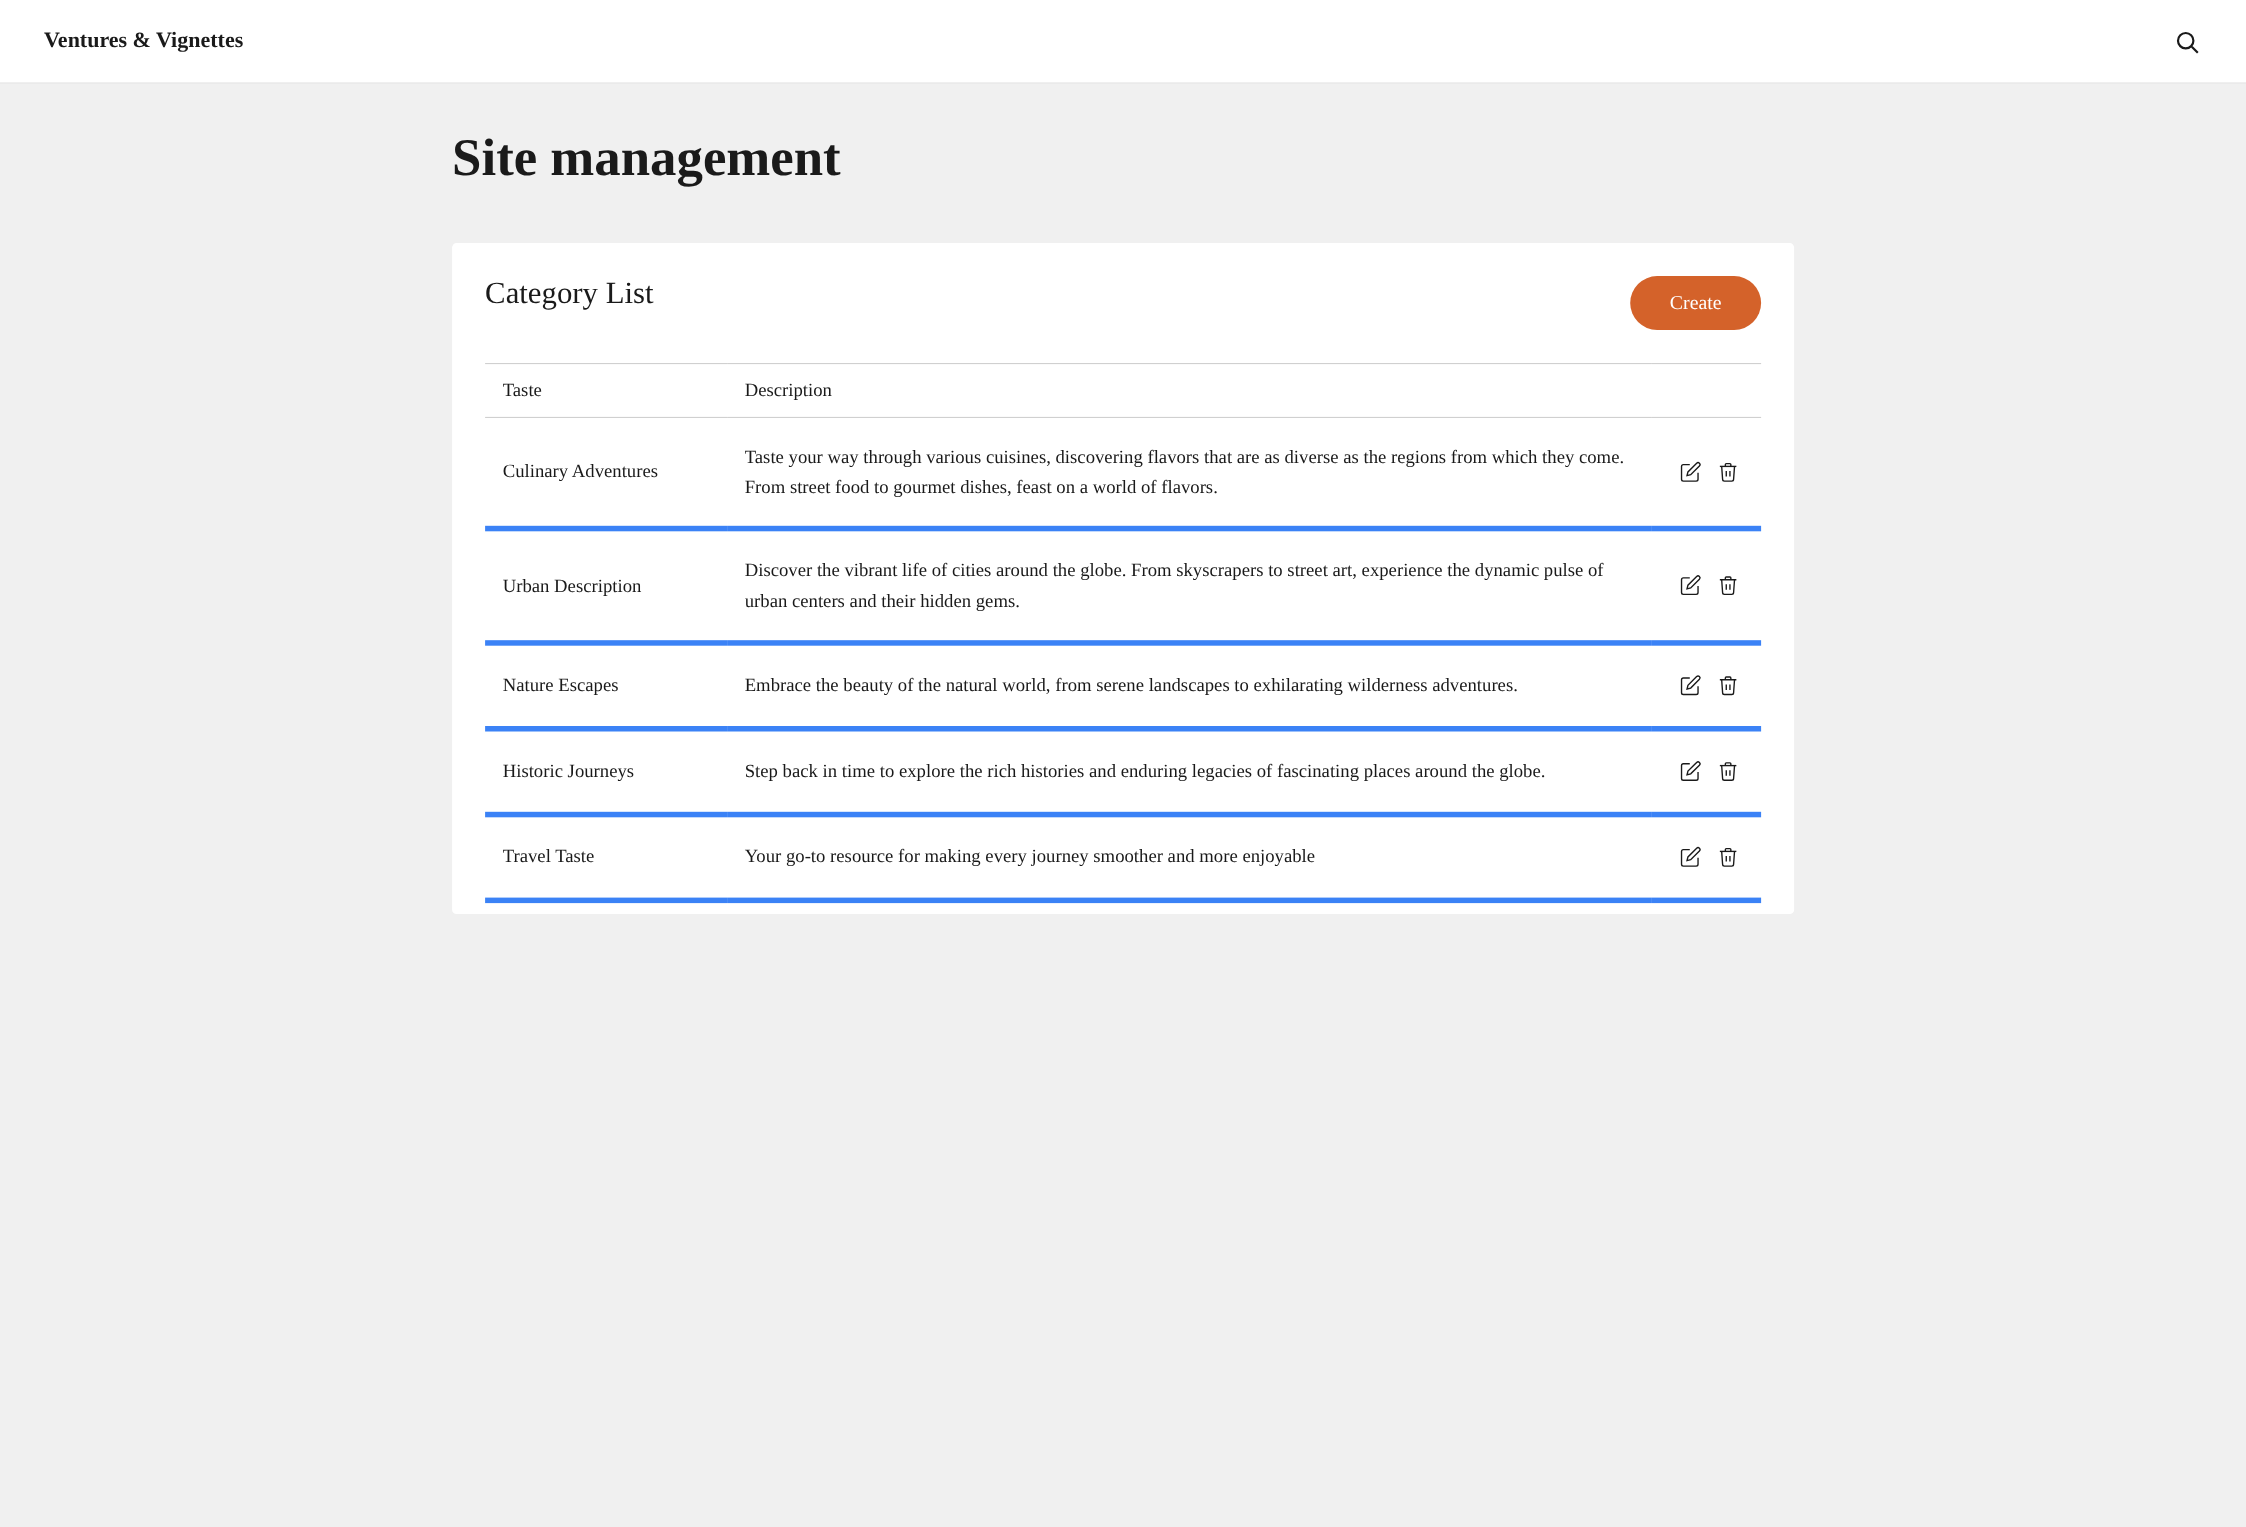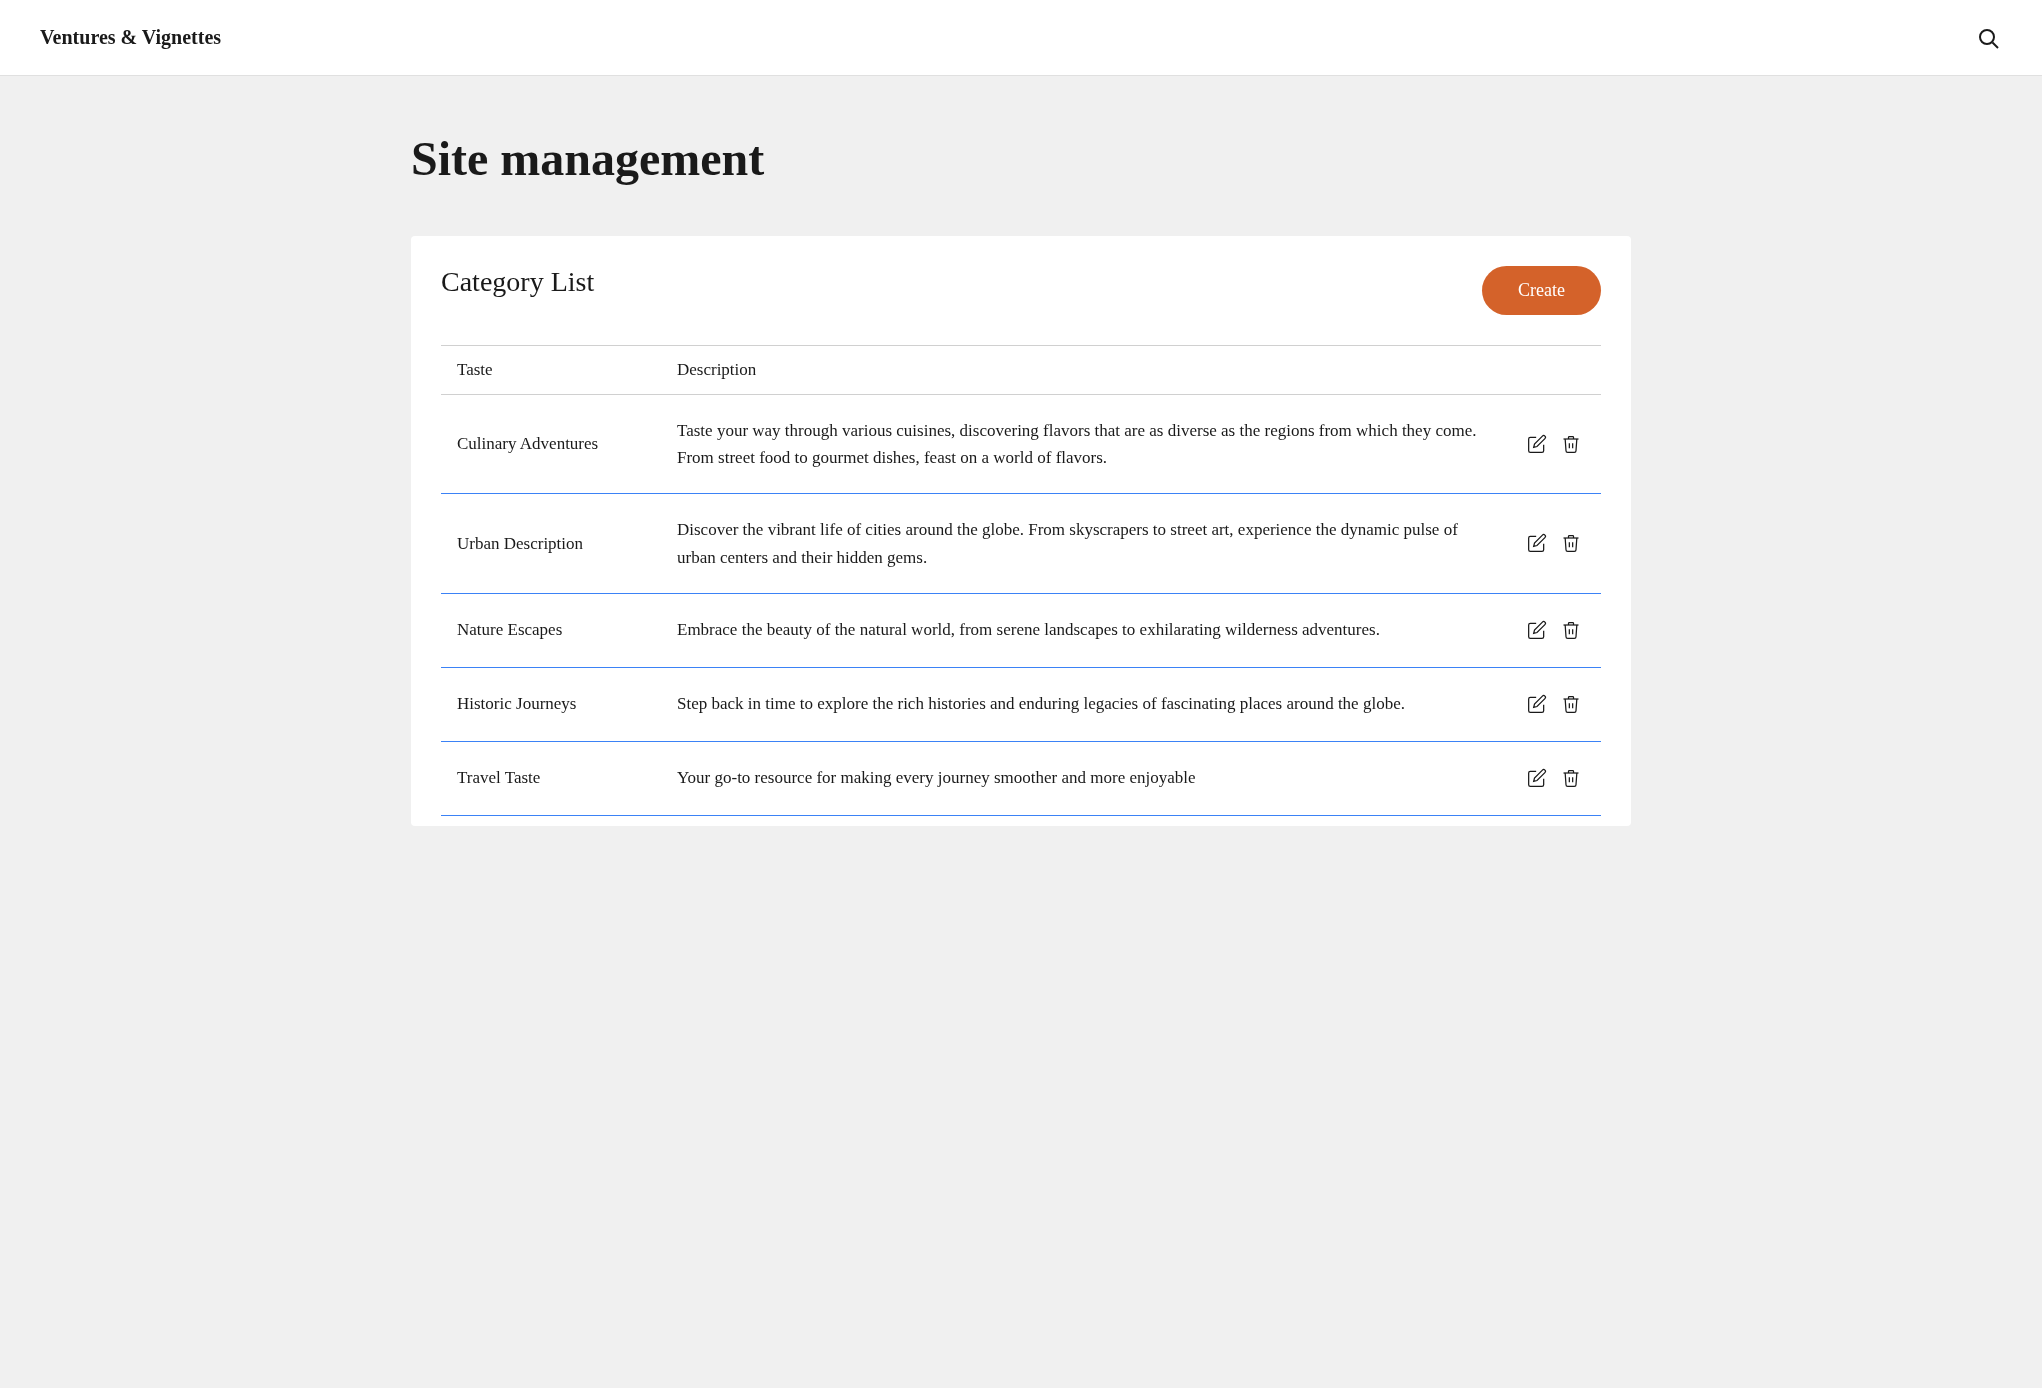"Site management" .main-content { margin: 16px auto -> 1px auto }
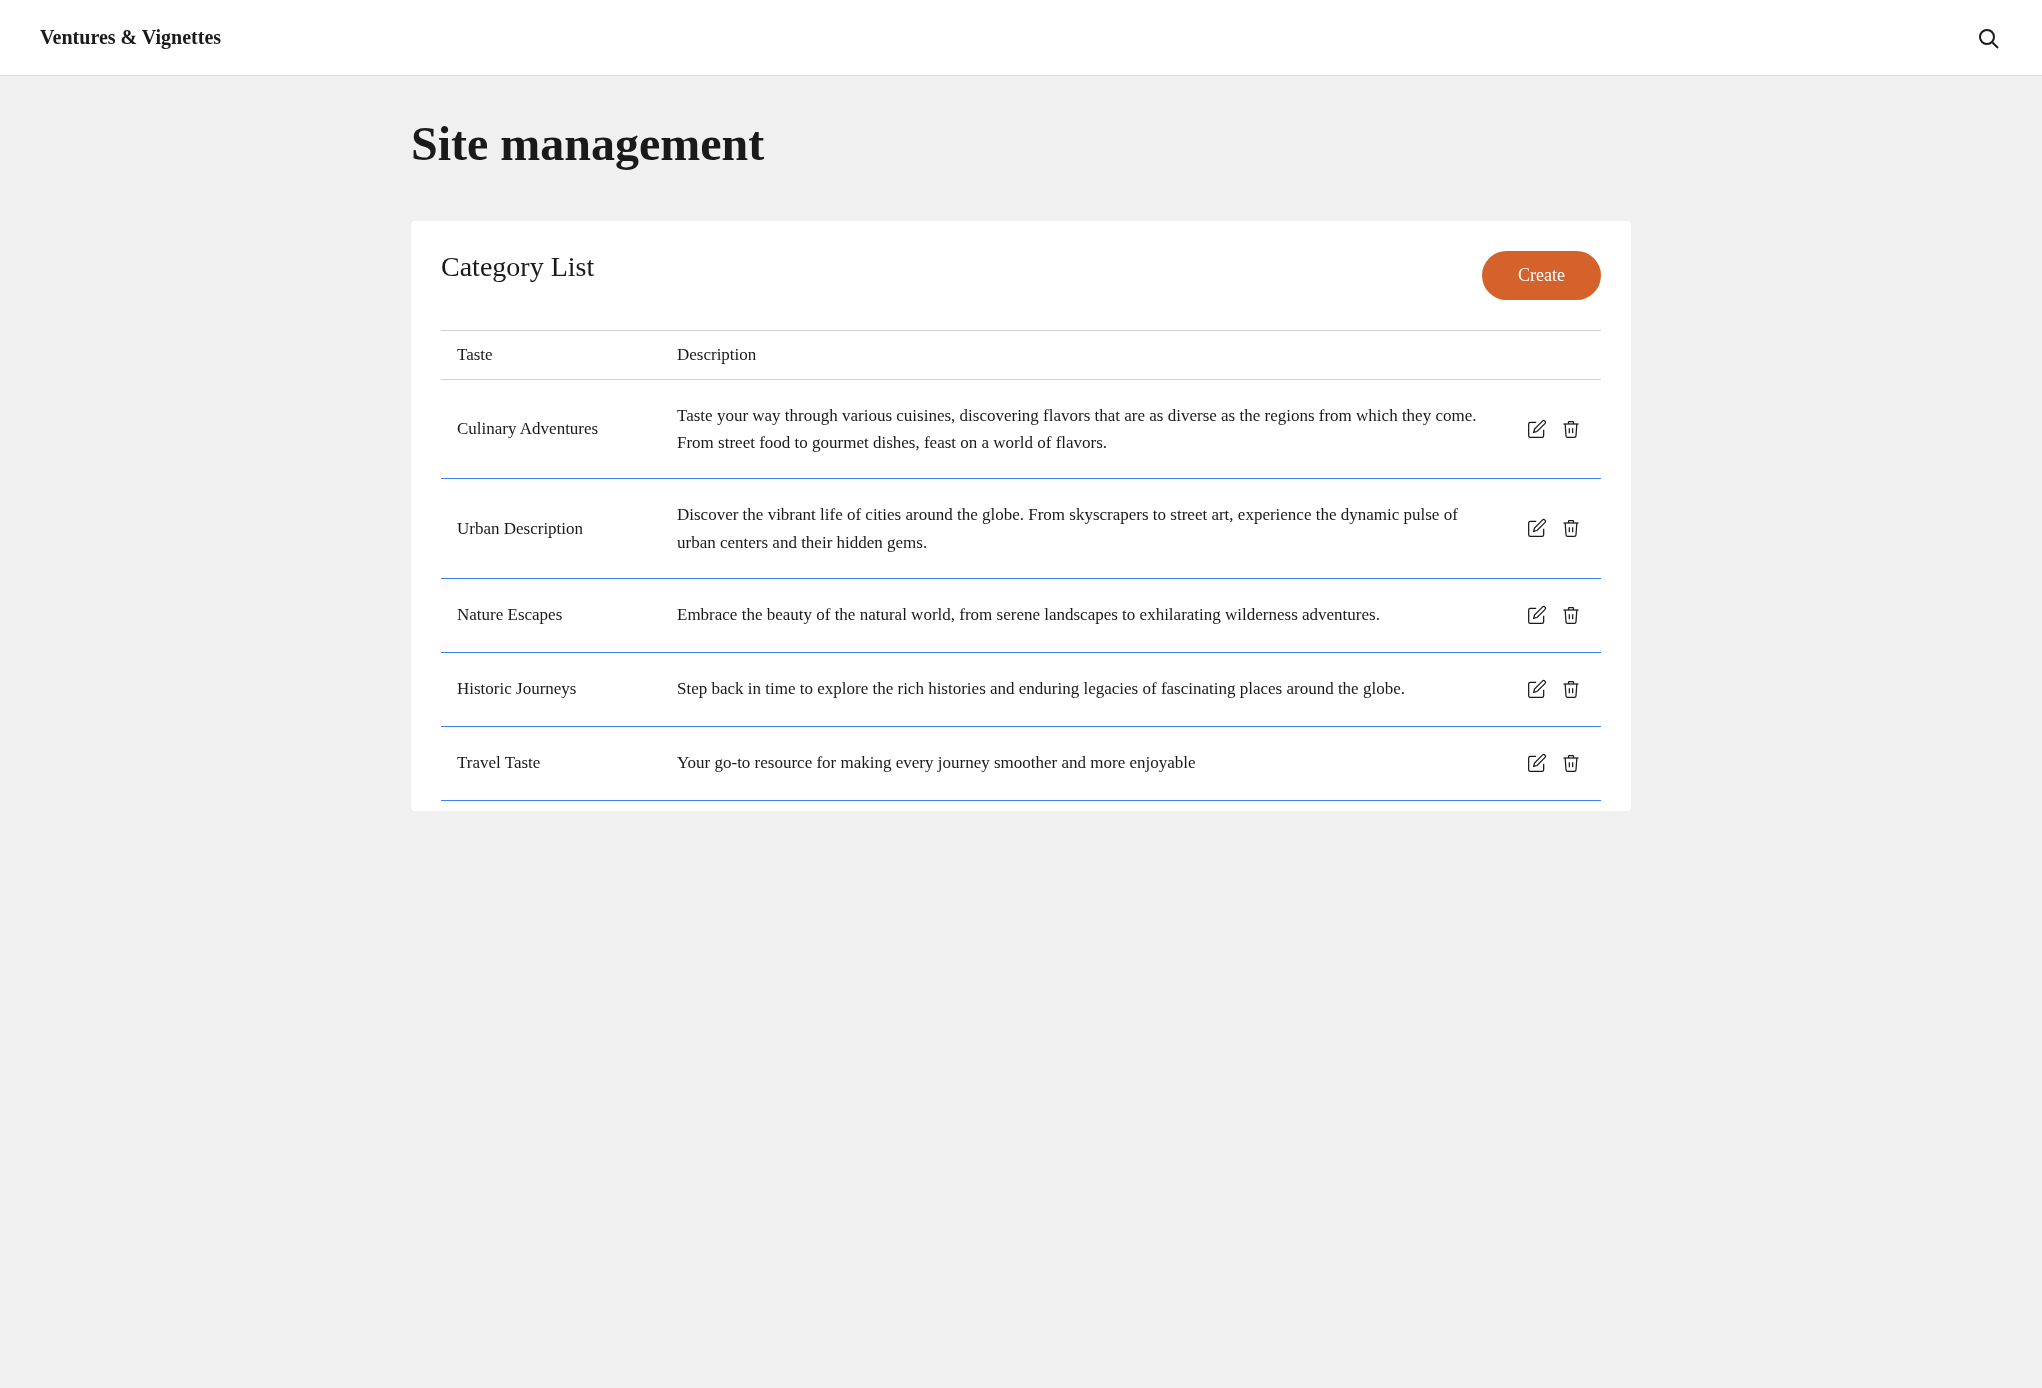"Culinary Adventures" .category-table tbody tr { border-bottom: 1px solid #3b82f6 -> 5px solid #3b82f6 }
